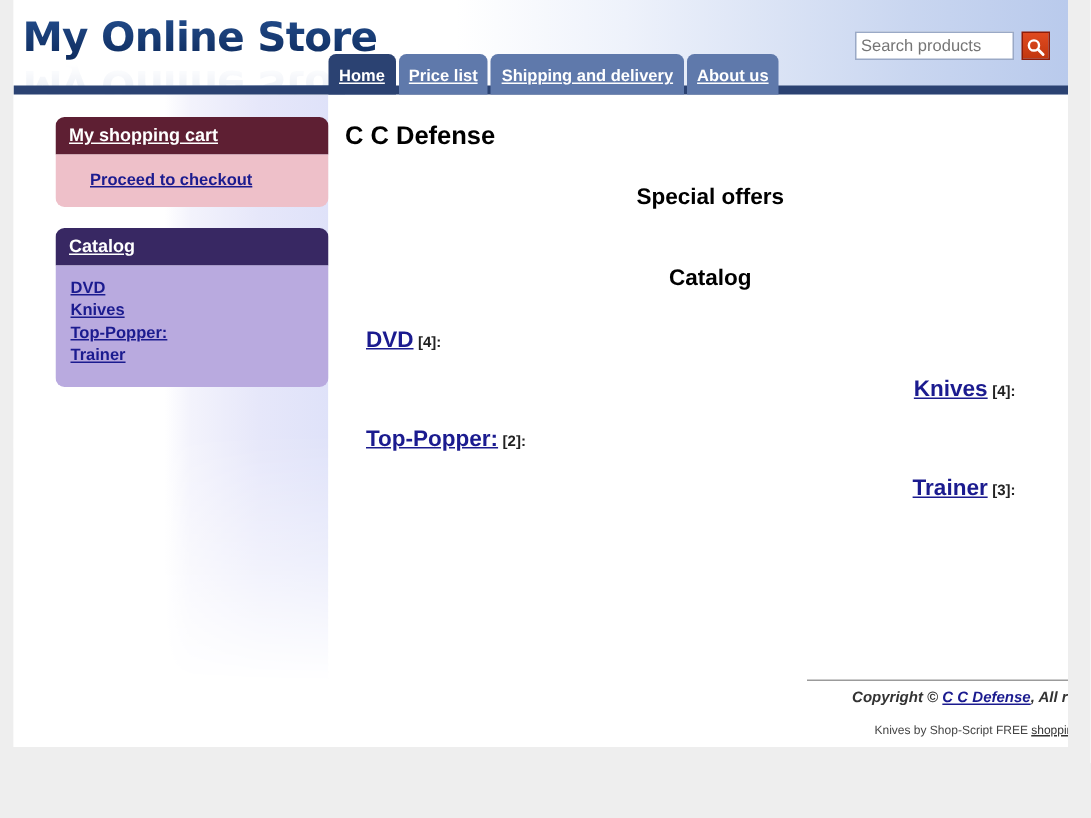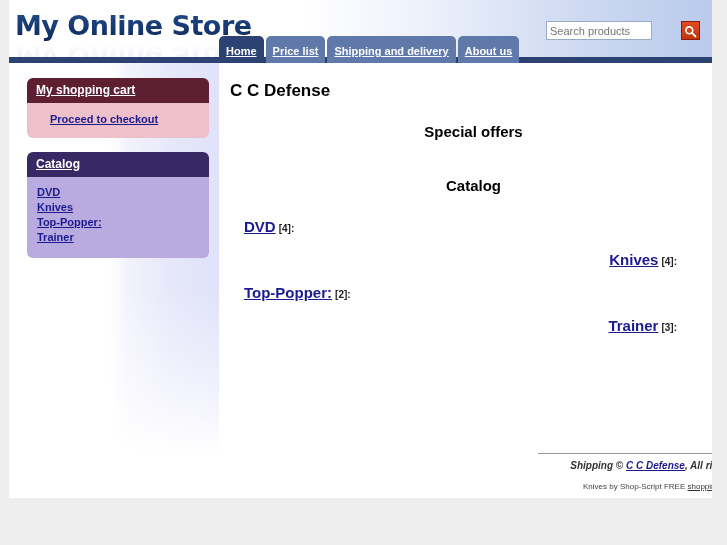"Search products" #search-area { gap: 24px -> none }
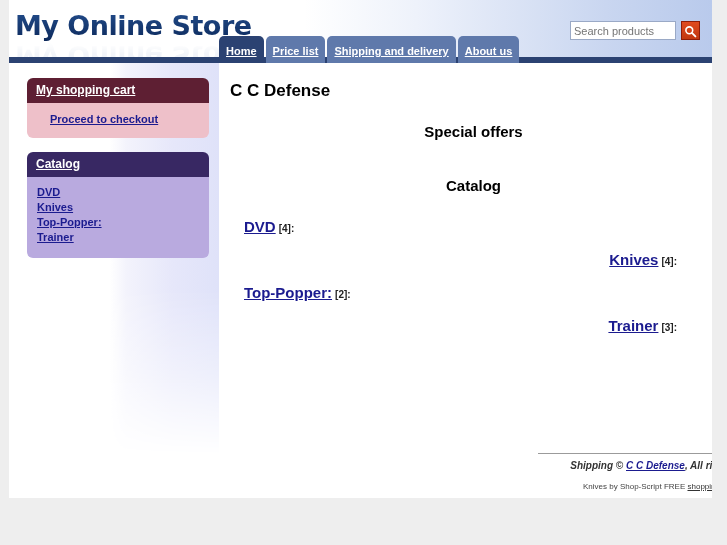"My shopping cart" #sidebar { left: 18px -> 28px }
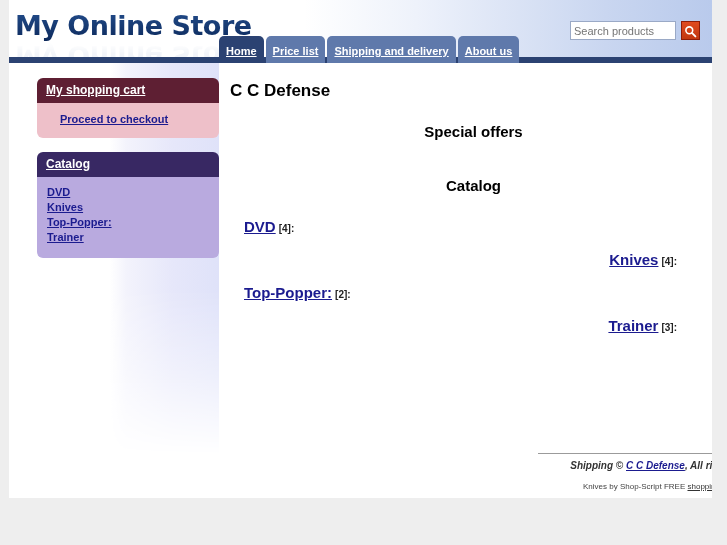"Shipping ©" span { text: Shipping -> Copyright }
